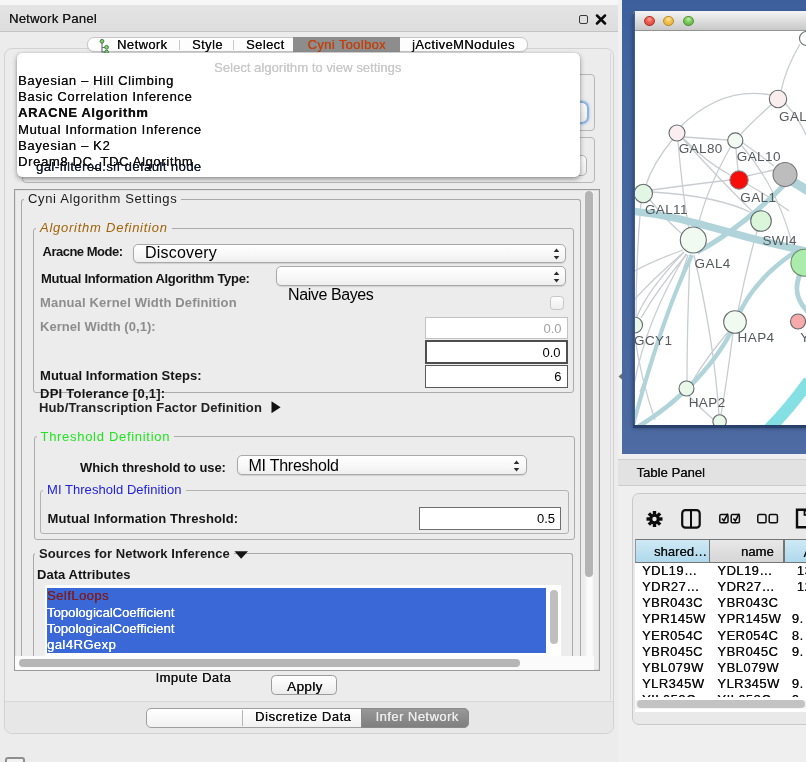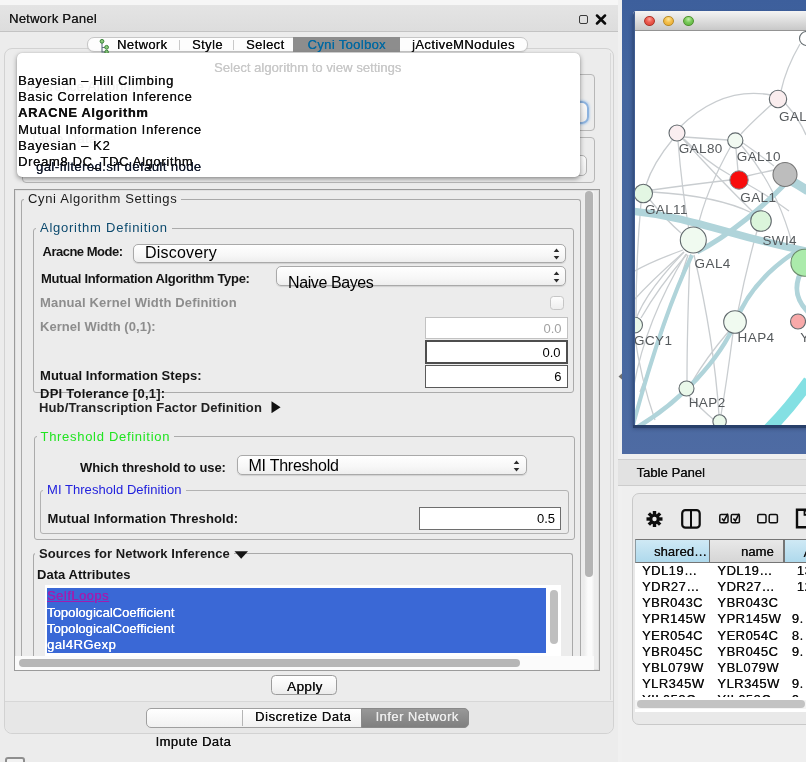"Cyni Toolbox" div.lbl { color: #0369a1 -> #c2410c }
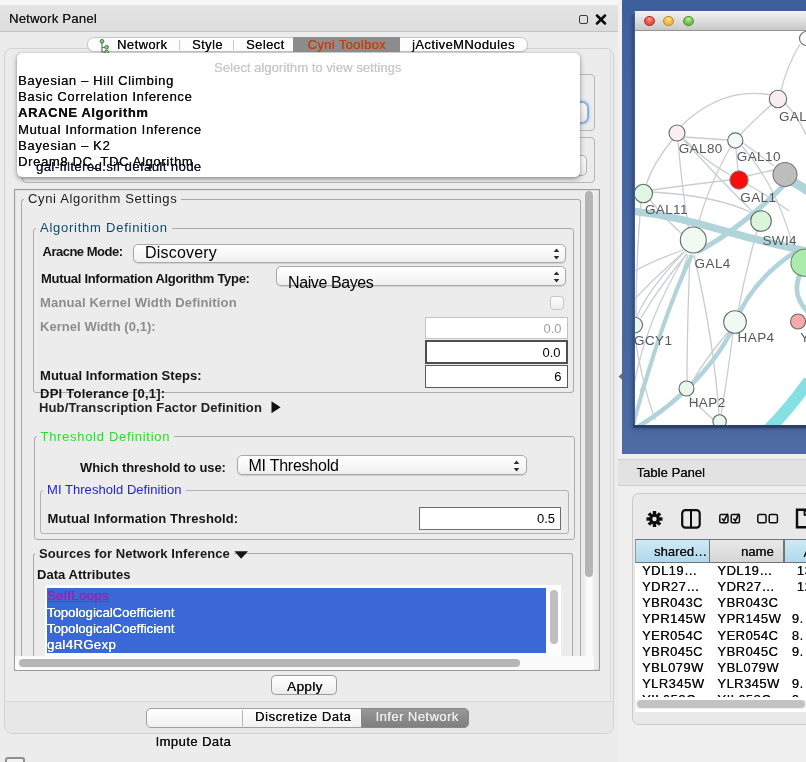"Algorithm Definition" div.gtitle { color: #0c4a6e -> #a16207; font-style: none -> italic }
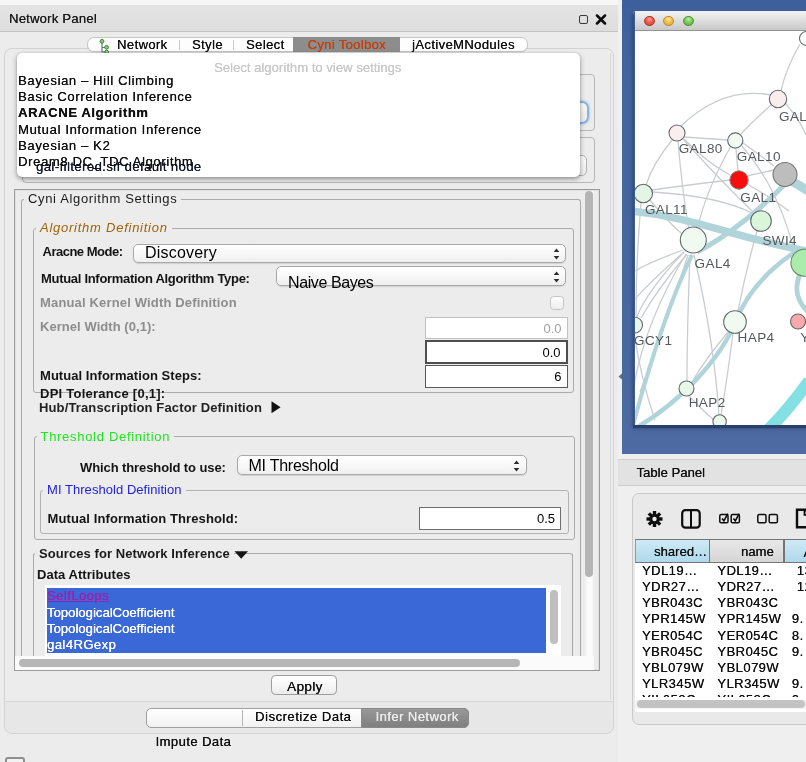"Naive Bayes" div.val { top: 8px -> 20px }
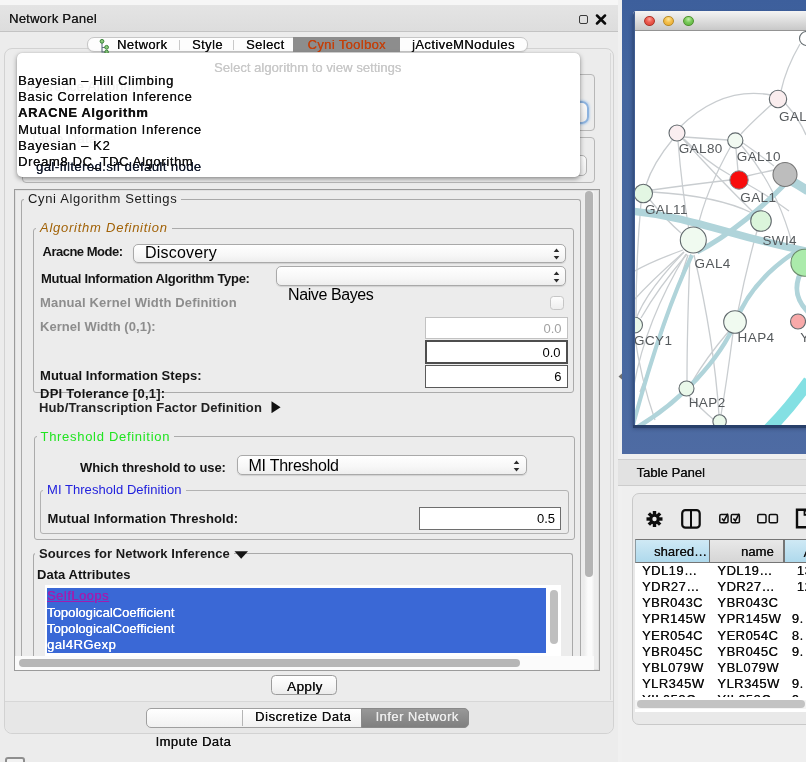"SelfLoops" div.lbl { color: #a21caf -> #7f1d1d; text-decoration: underline -> none }
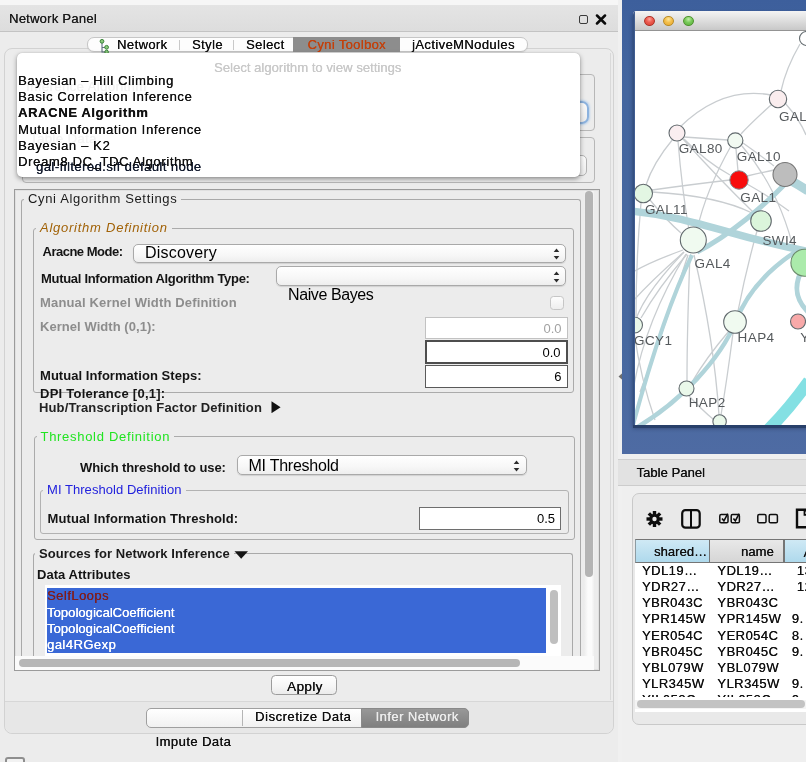"Impute Data" div.lbl { top: 734px -> 670px }
